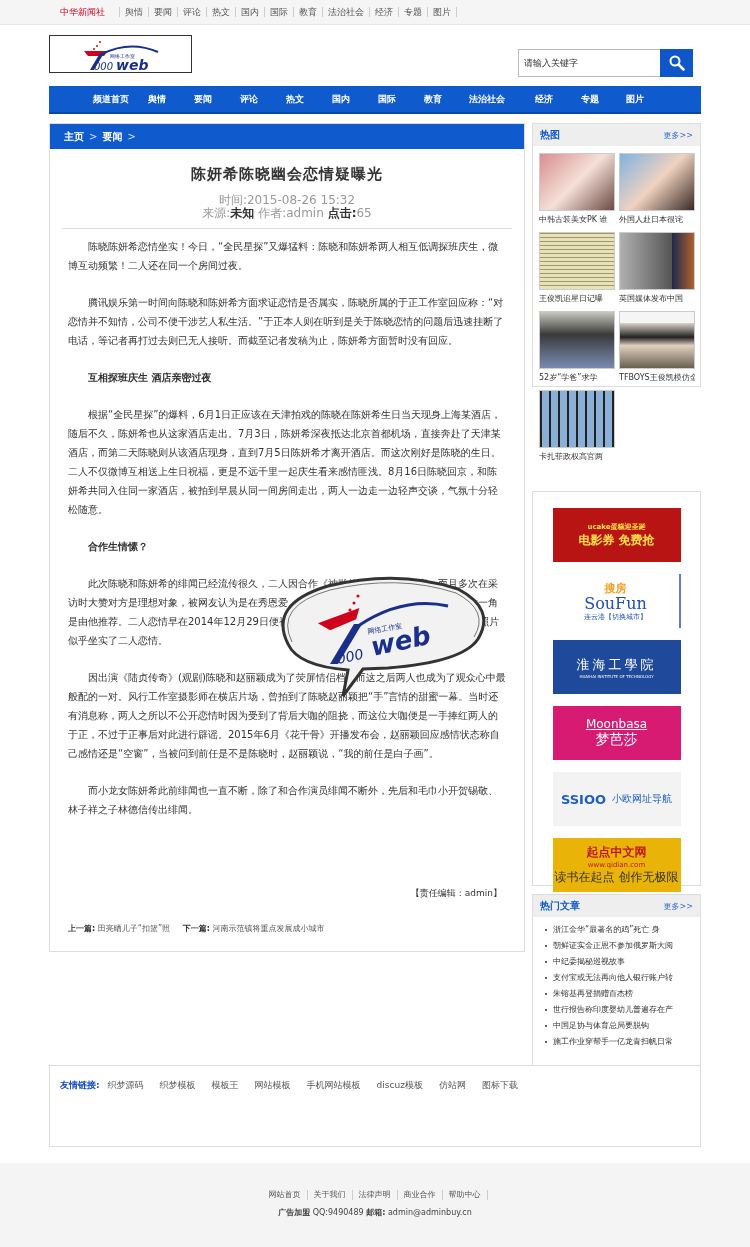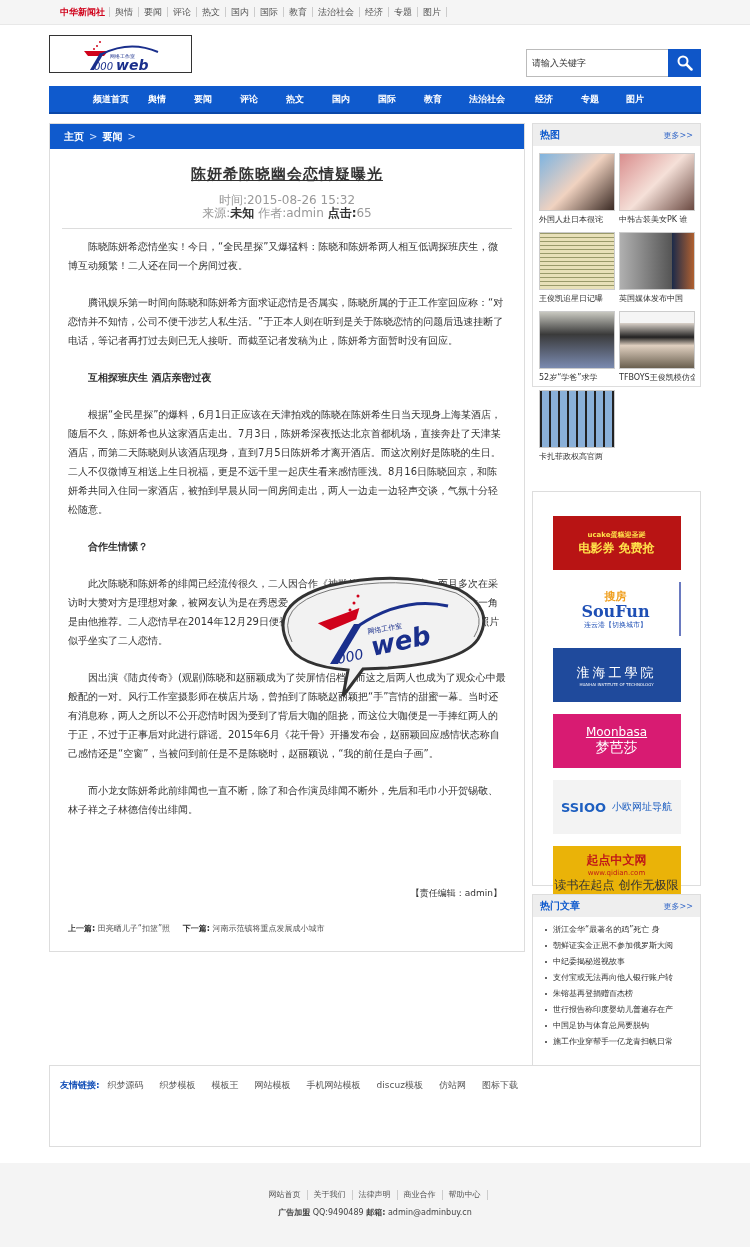"中华新闻社" .topbar .brand { font-weight: bold -> normal; margin-right: 4px -> 14px }
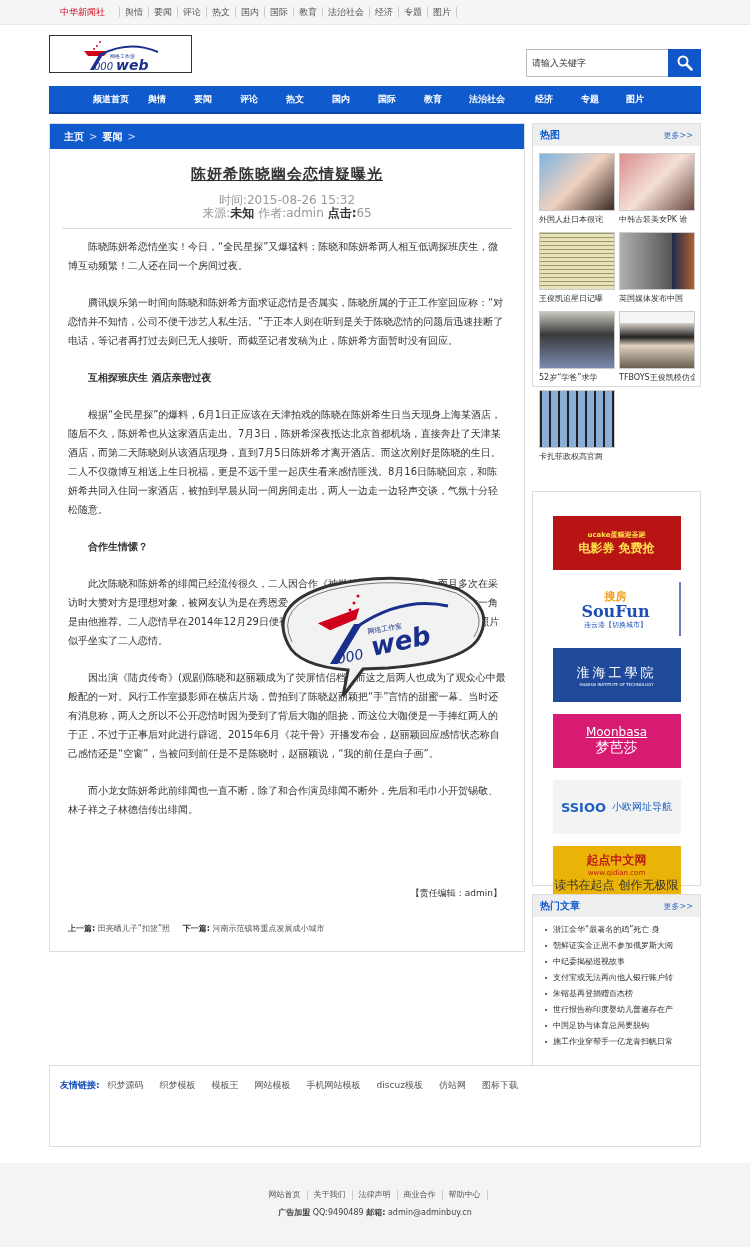"请输入关键字" .search { right: 0 -> 8px }
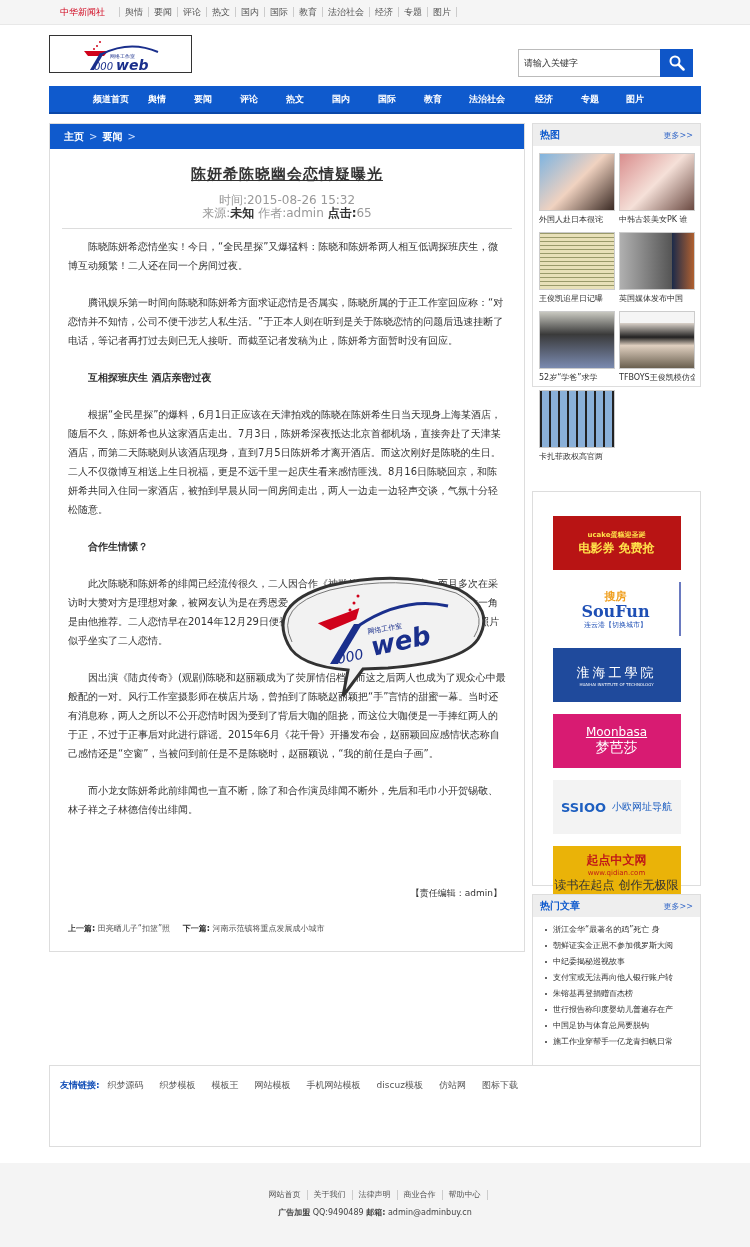"陈妍希陈晓幽会恋情疑曝光" .title { text-decoration: underline -> none }
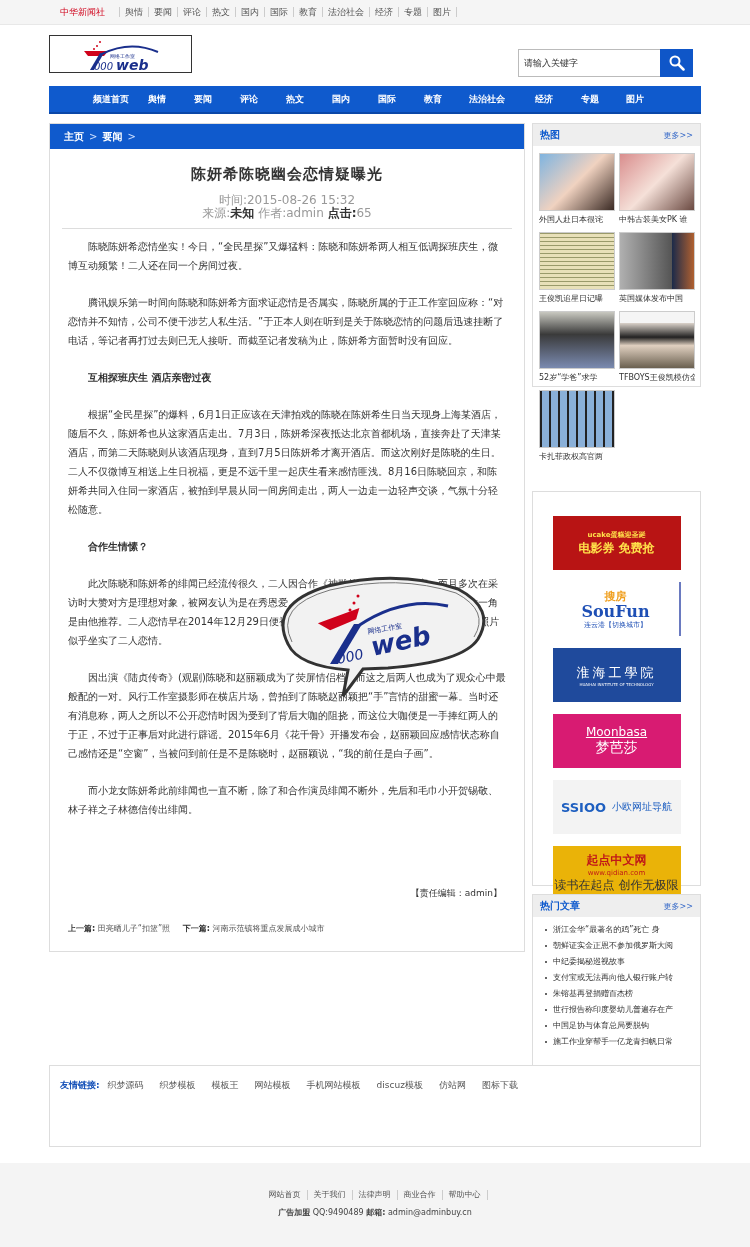"外国人赴日本很诧" div.pic { order: before "中韩古装美女PK 谁" -> after "中韩古装美女PK 谁" }
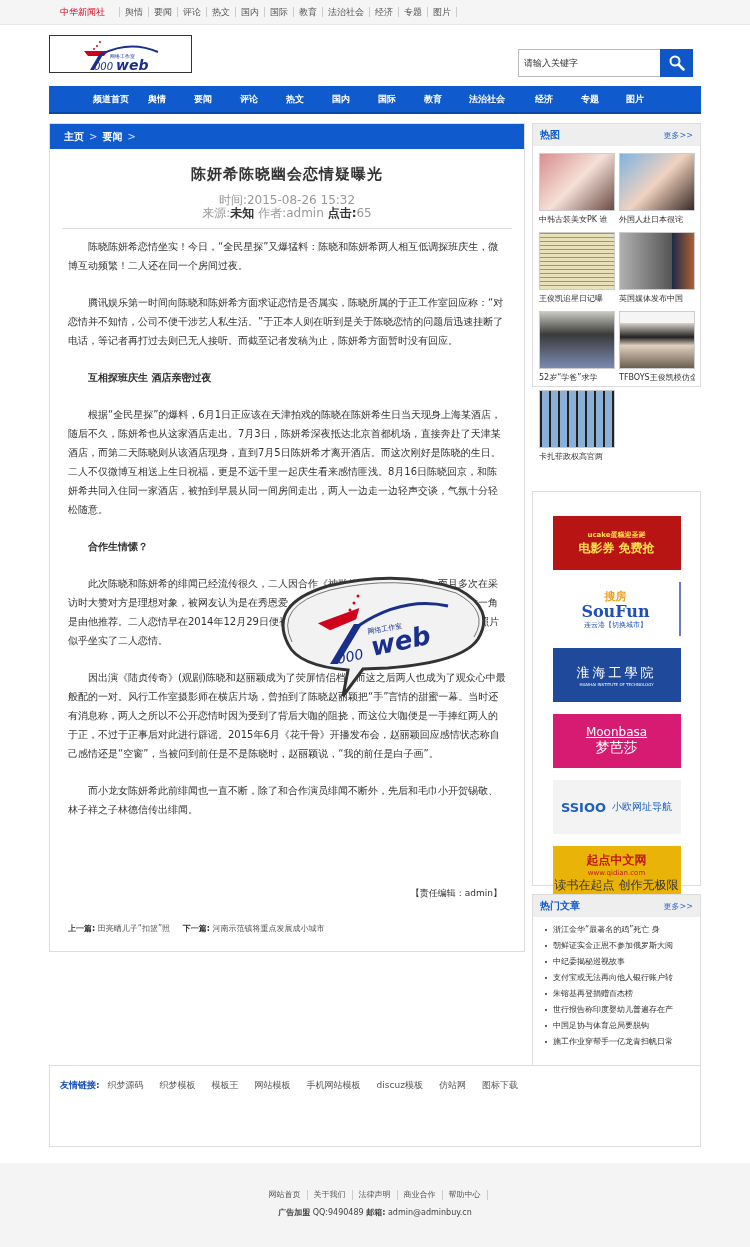"ucake蛋糕迎圣诞" .ad { margin: 12px auto 12px auto -> 4px auto 12px auto }
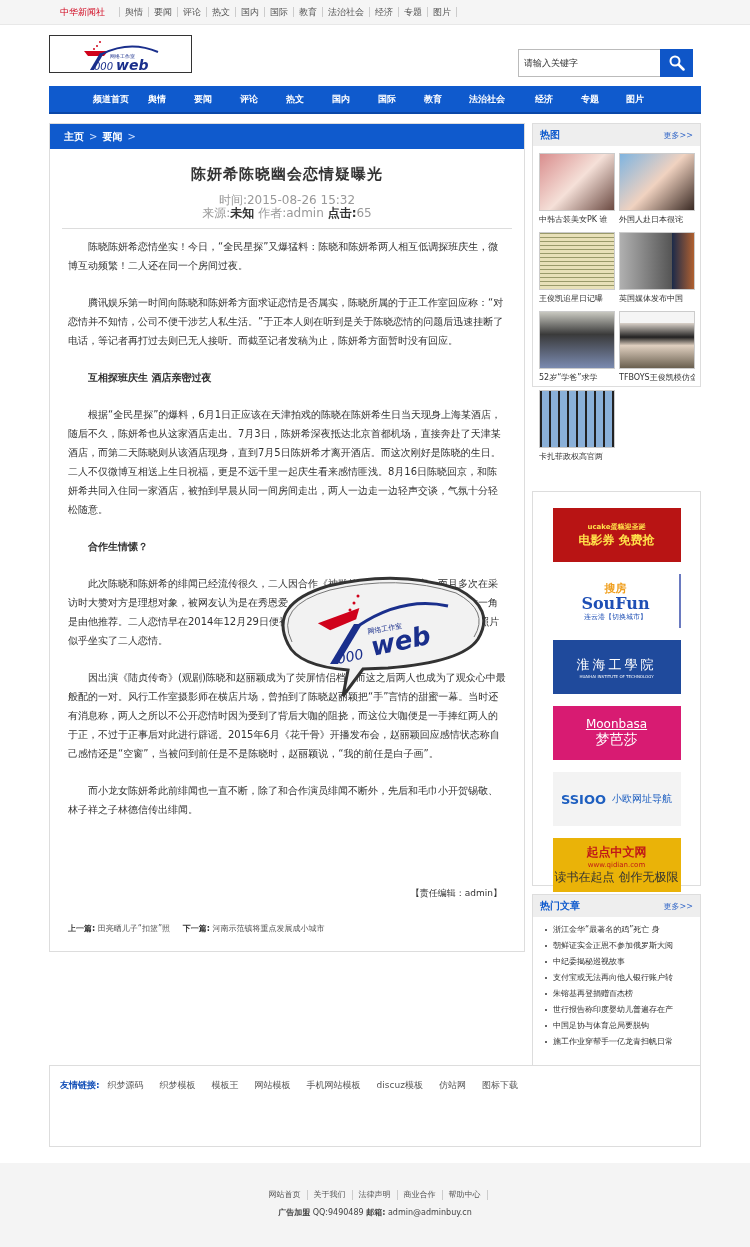"SouFun" span { font-weight: bold -> normal }
